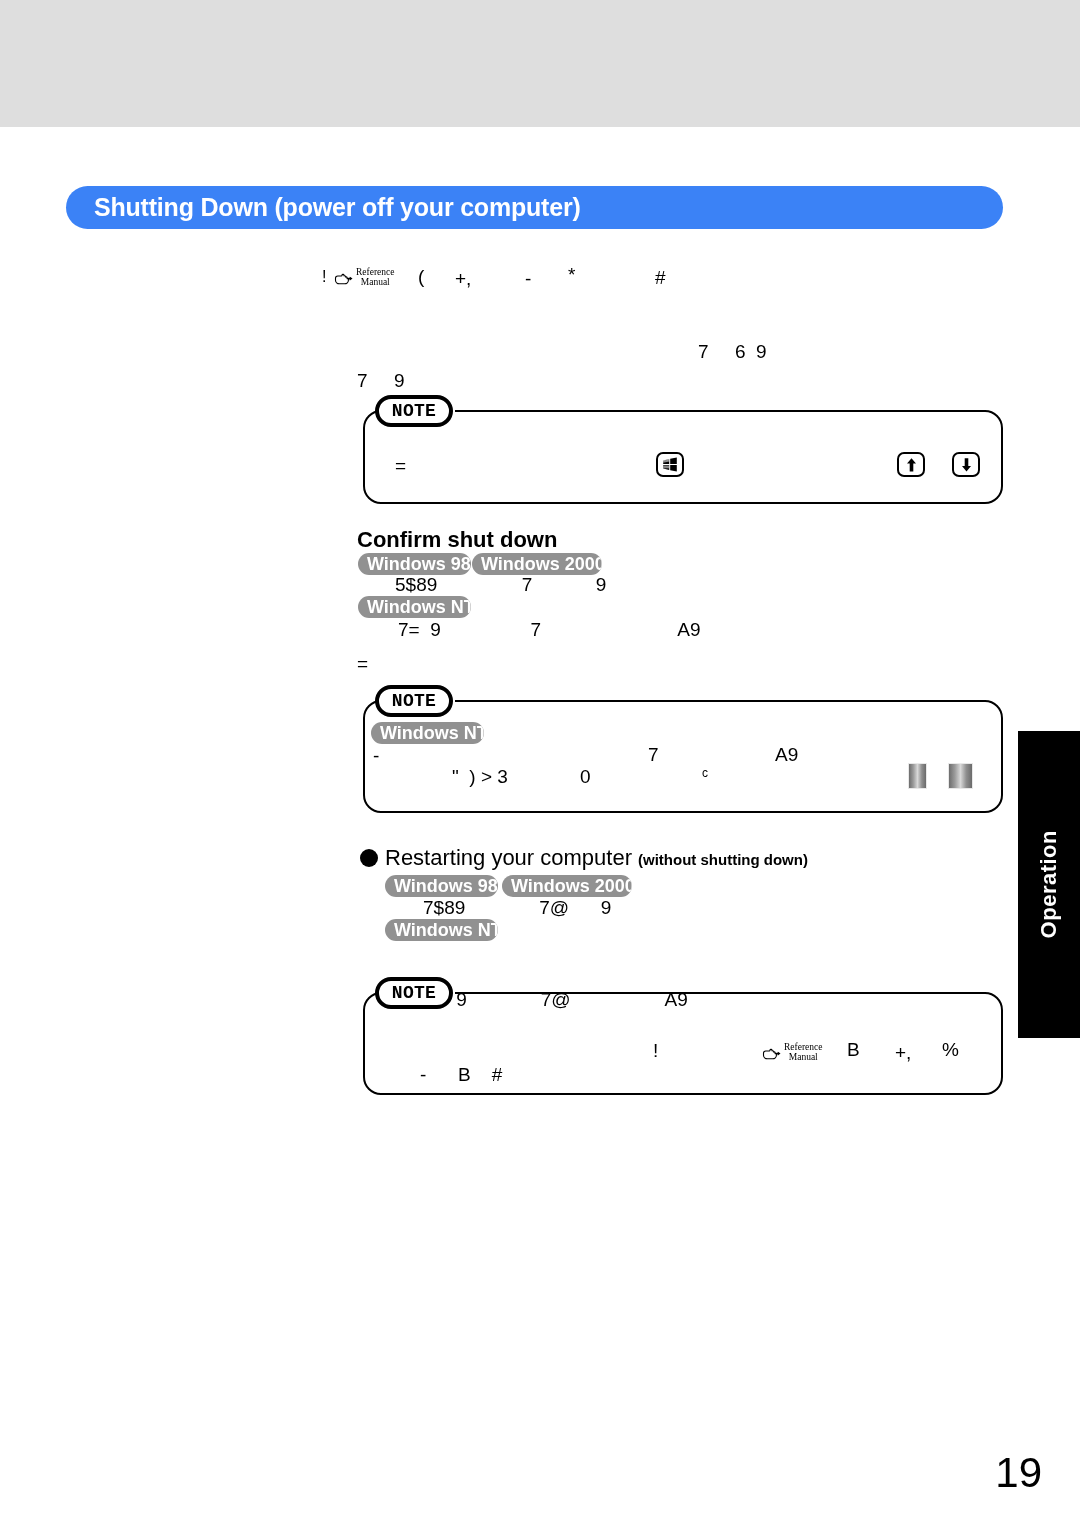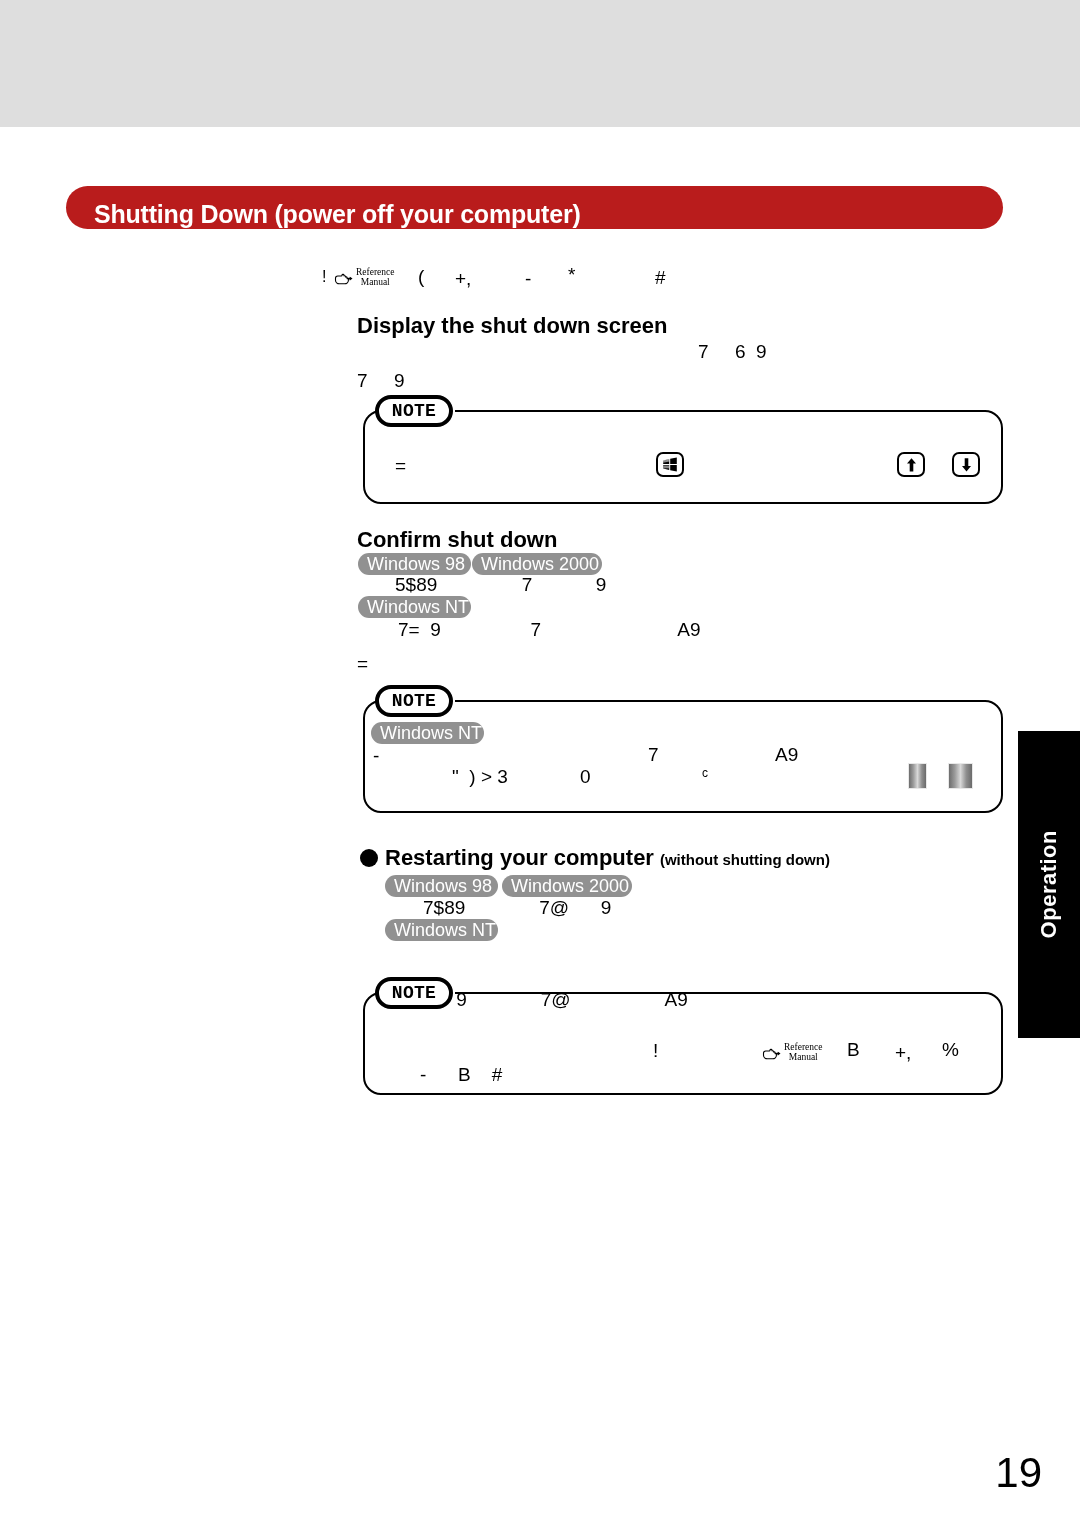"Shutting Down (power off your" .title-bar { align-items: flex-end -> center; background: #b91c1c -> #3b82f6 }
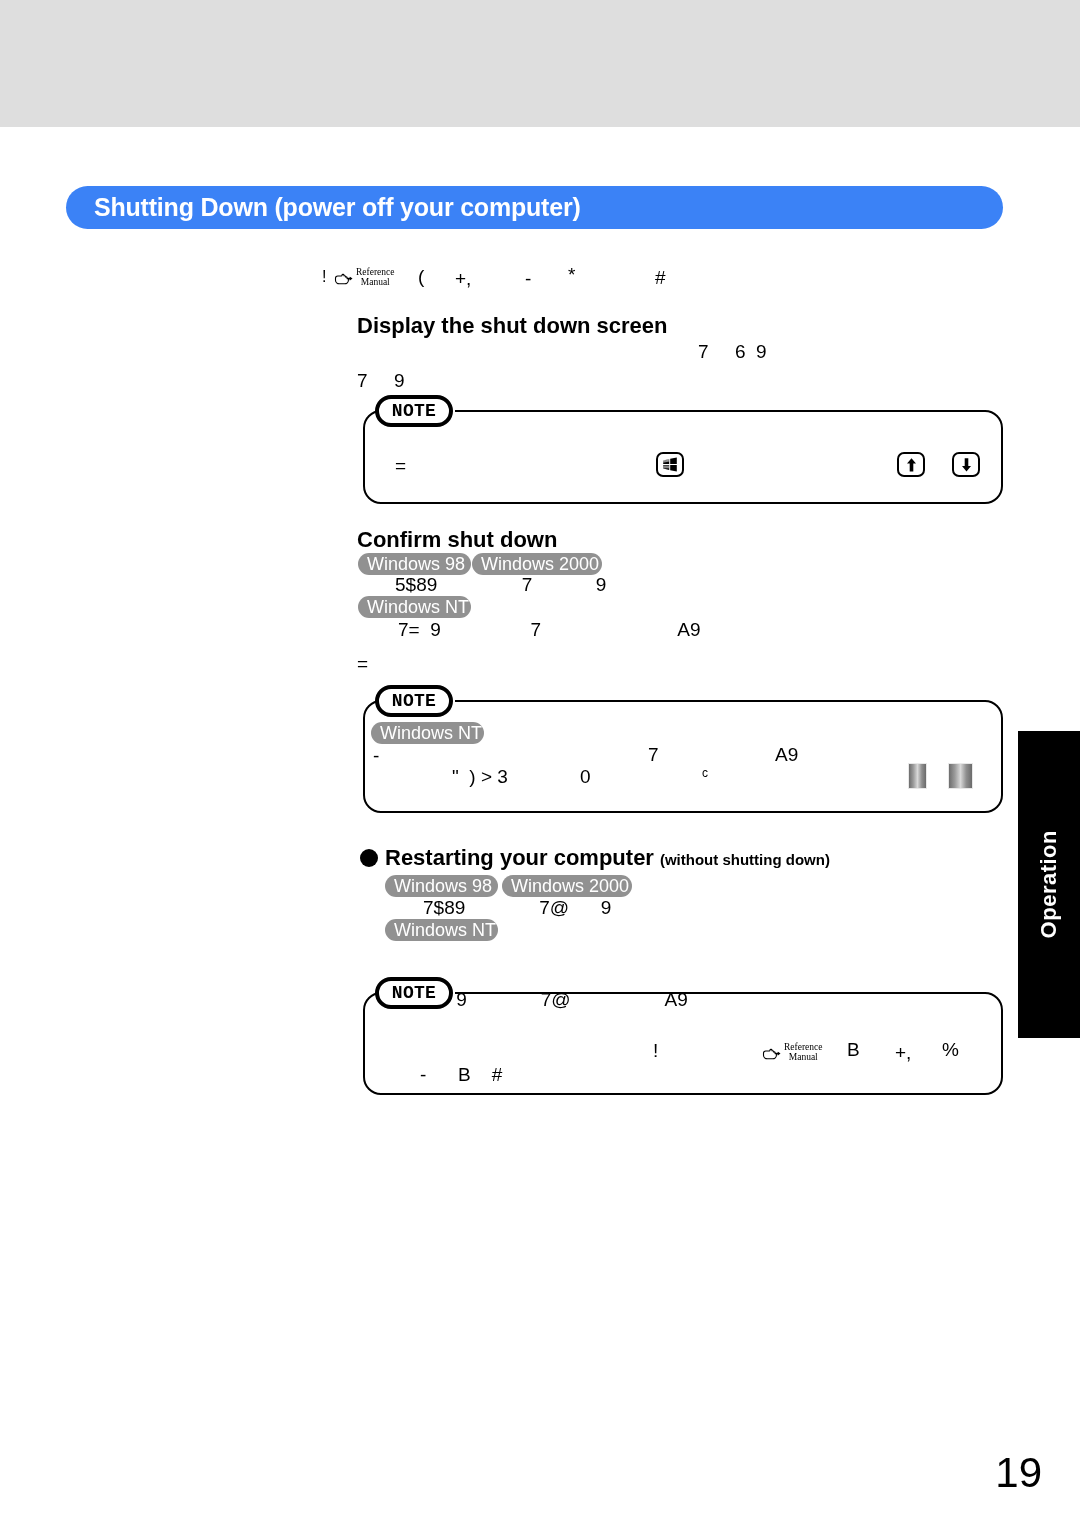"Display the shut down screen" div.heading { html: <div>Display the shut down screen</div> -> none }
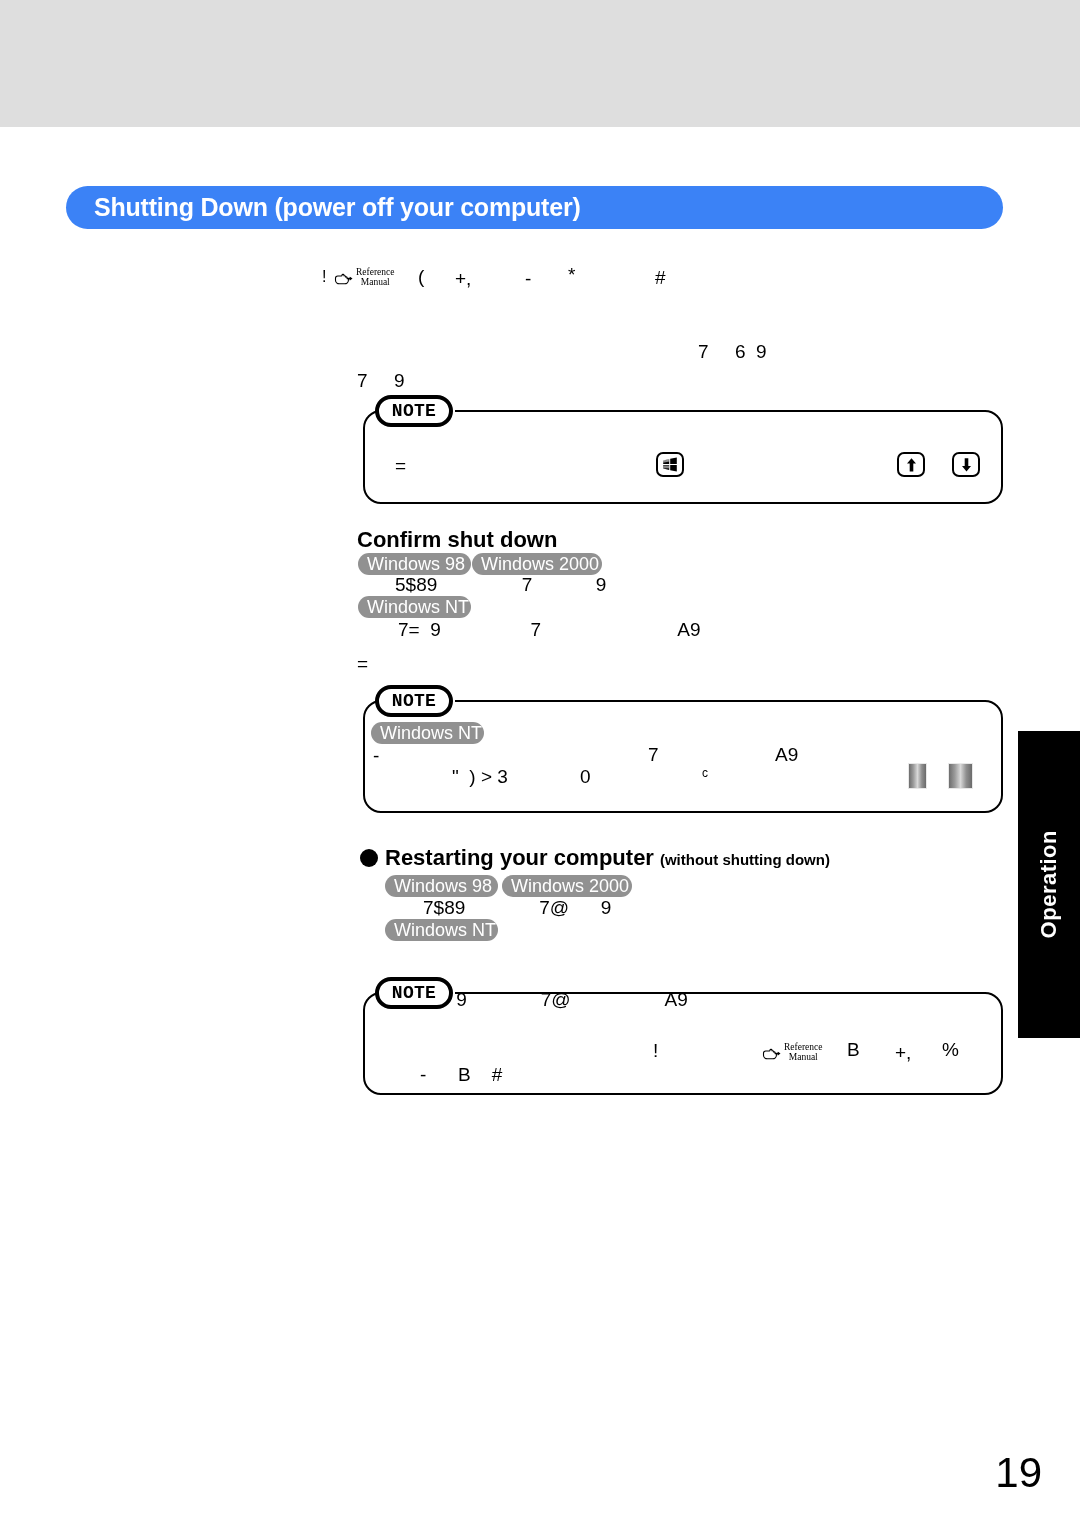"Windows 98" .os-badge { font-weight: normal -> bold }
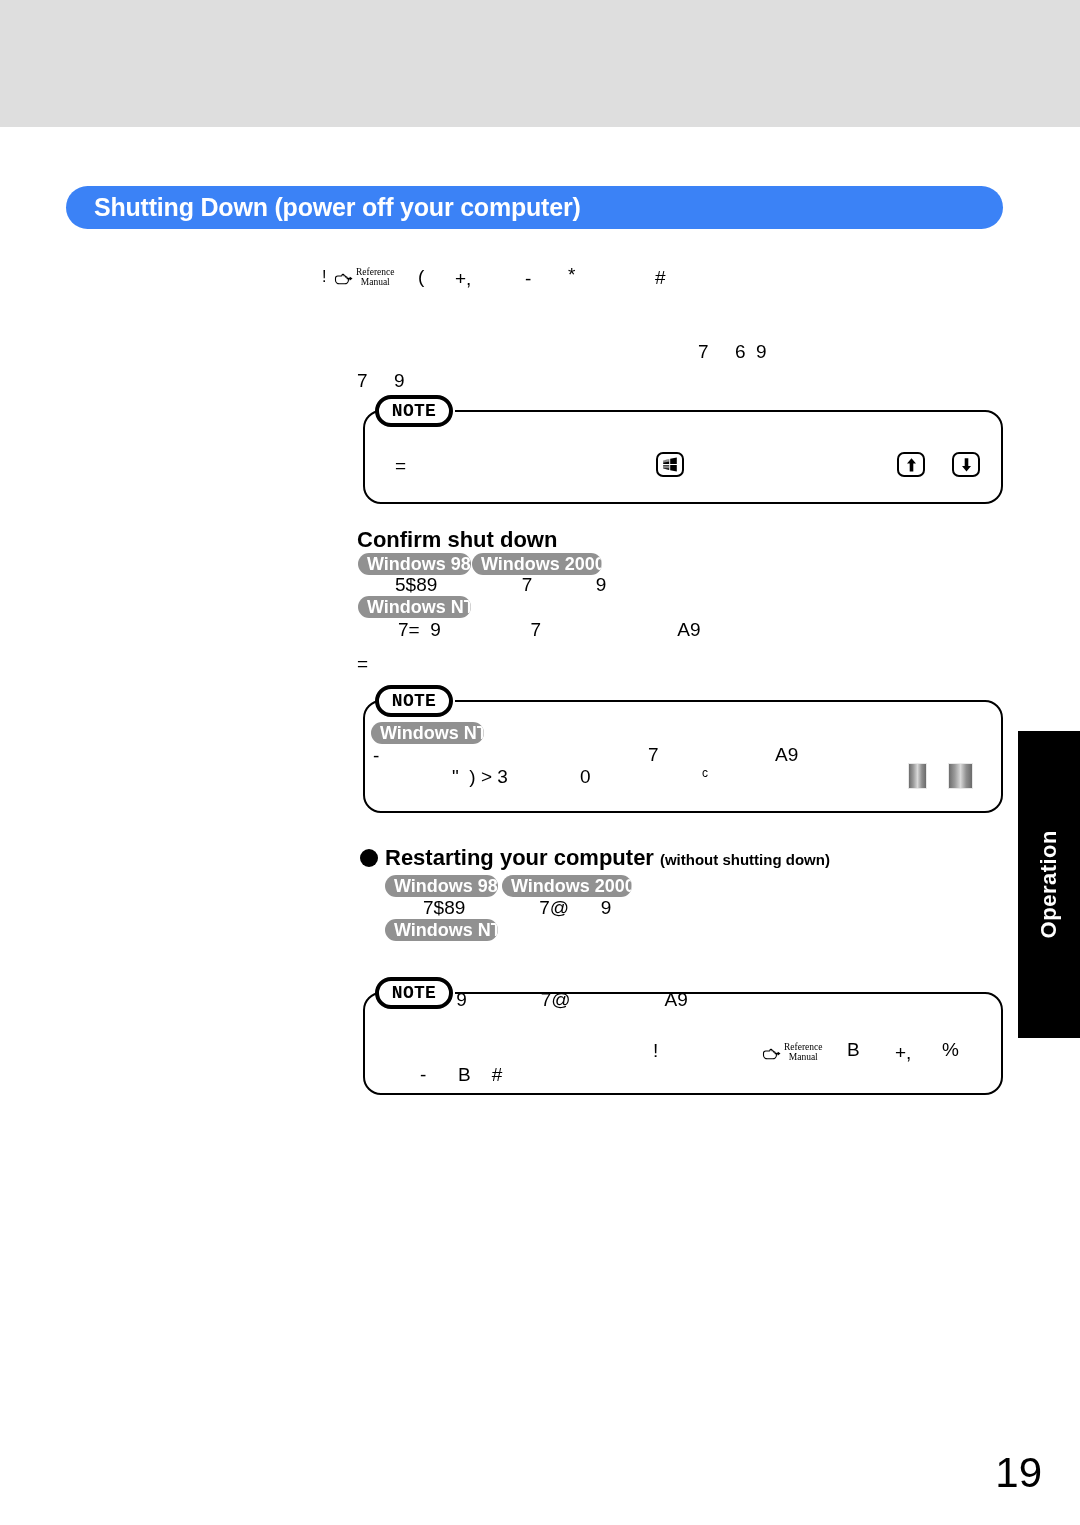"Restarting your computer" .subheading-main { font-weight: bold -> normal }
